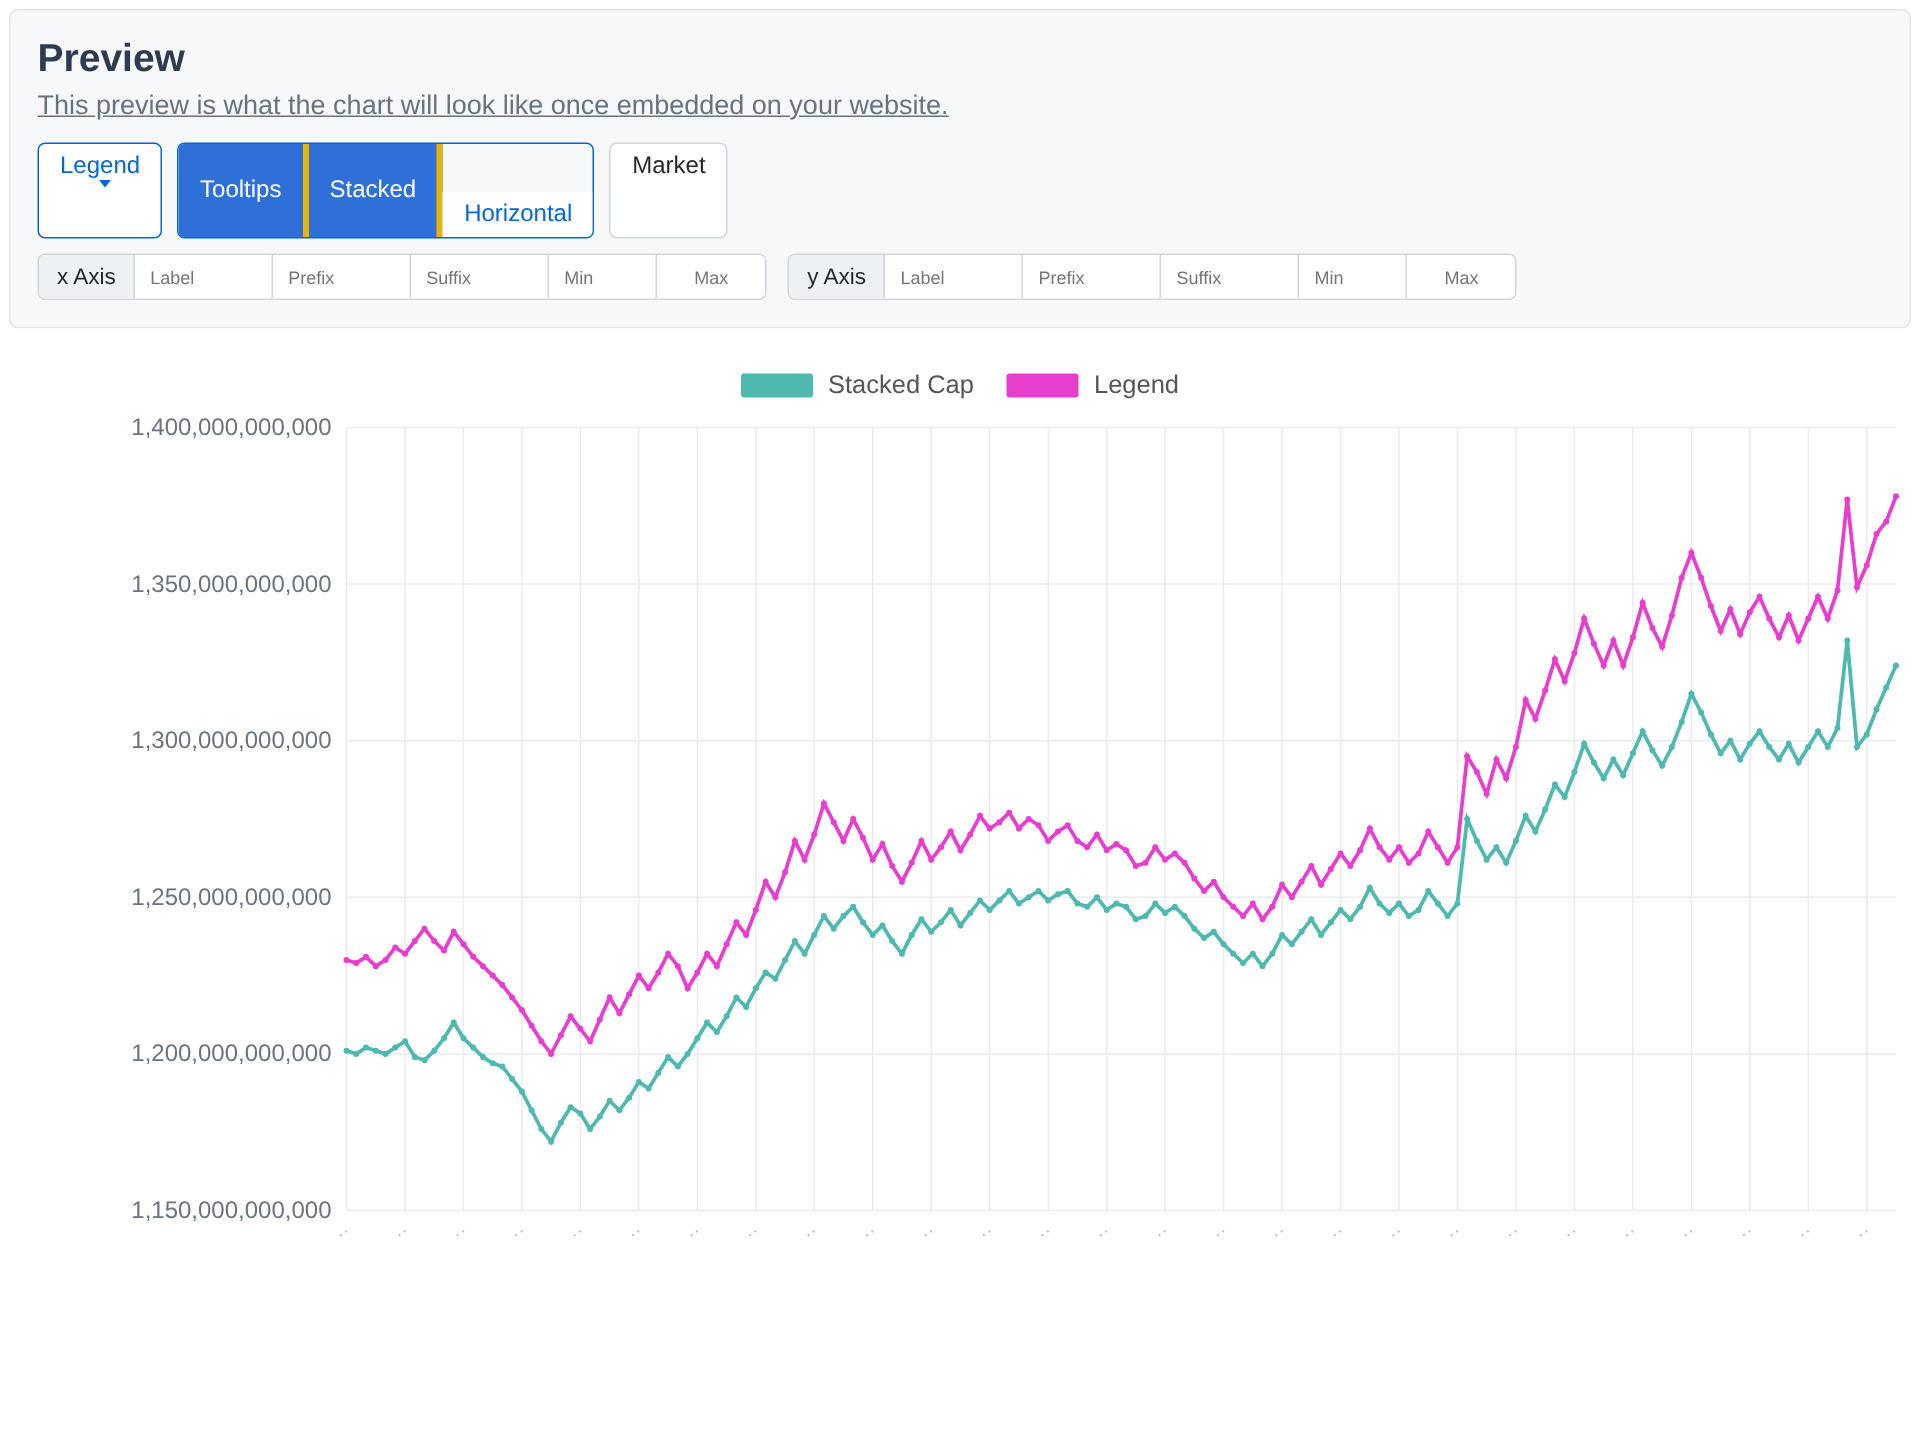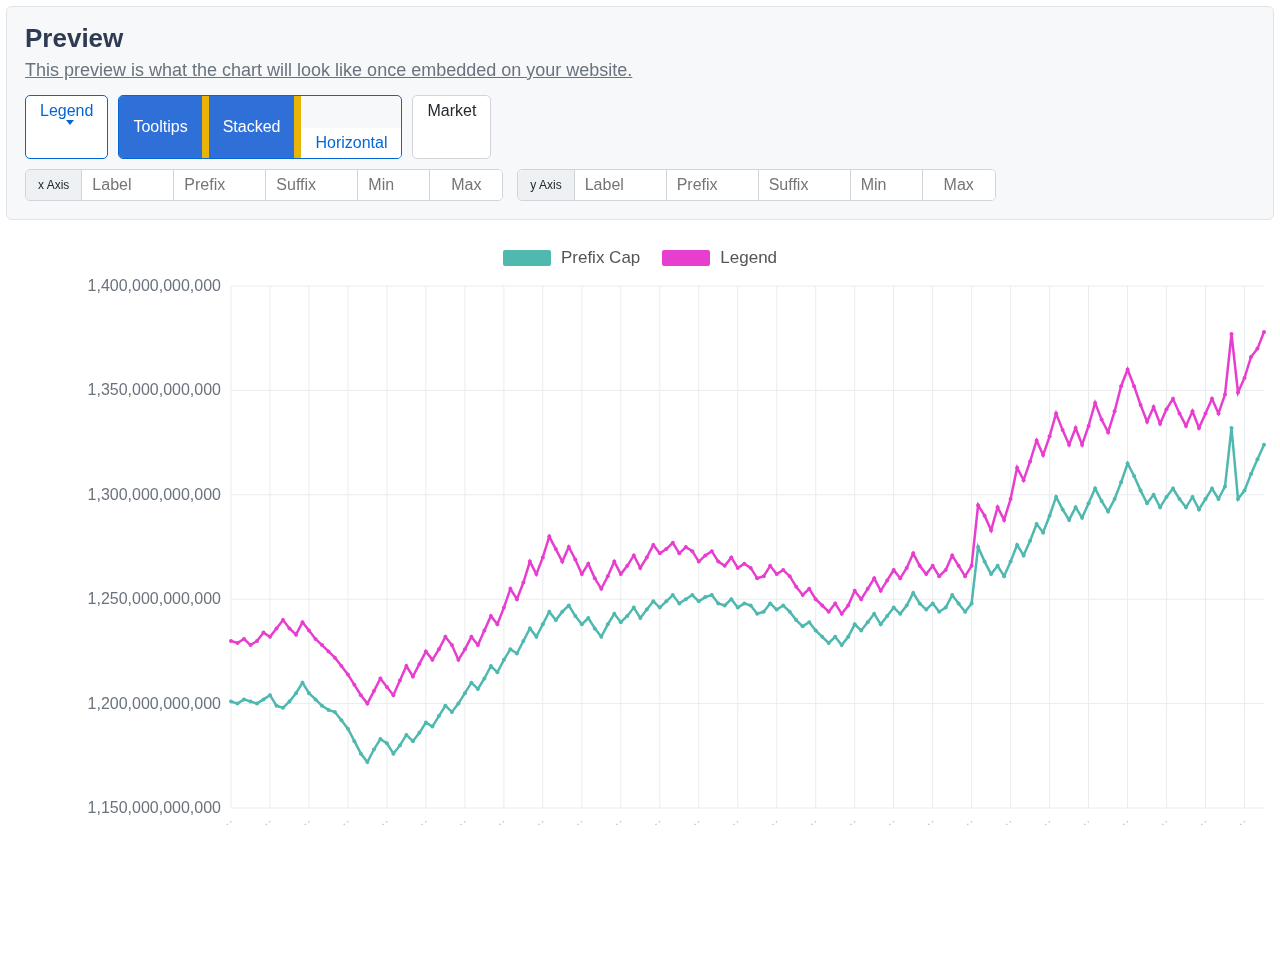"Tooltips" .segmented .seg { border-right: 7px solid #eab308 -> 4px solid #eab308 }
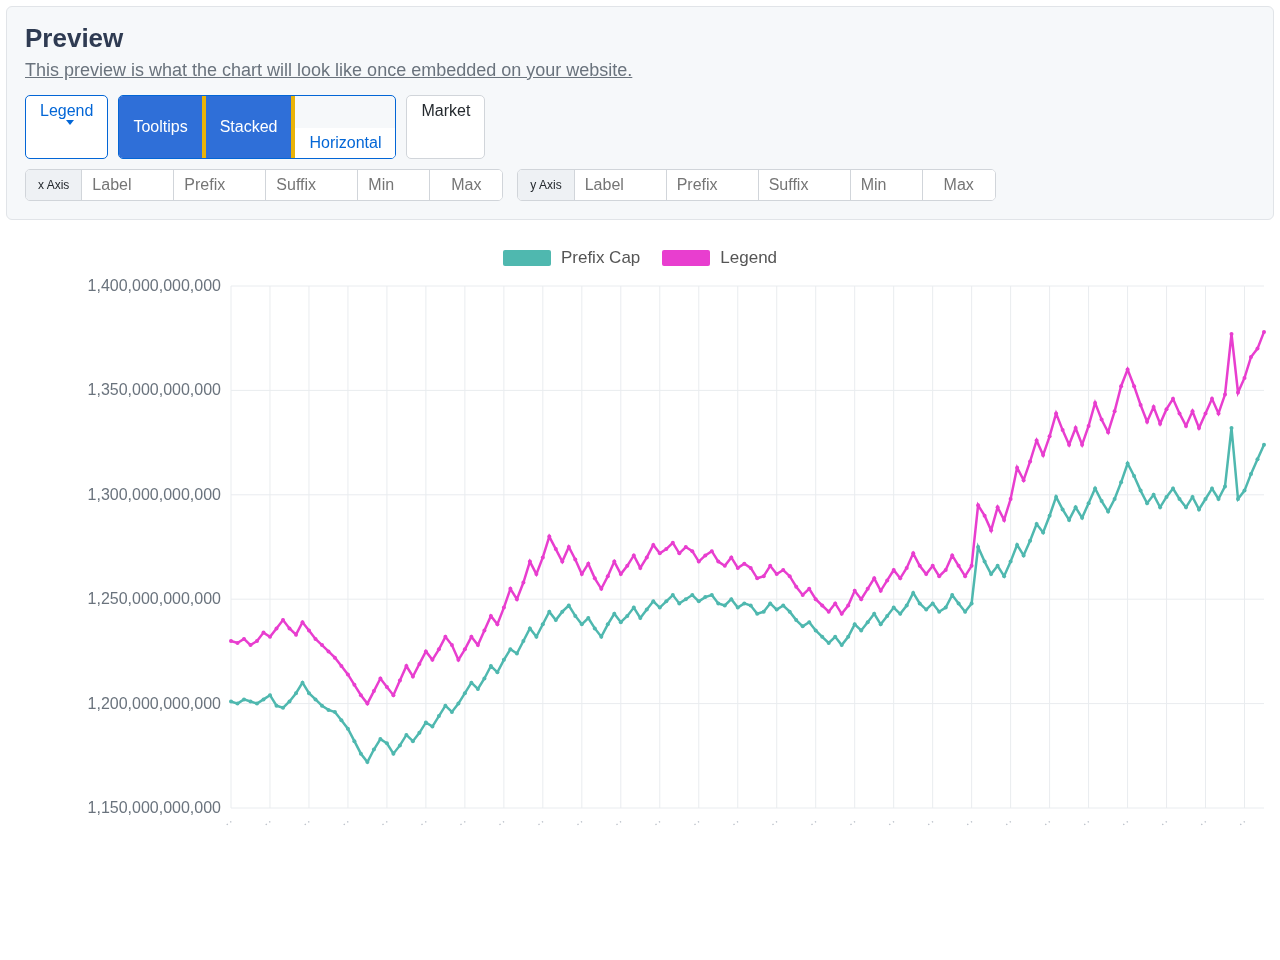"x Axis" .input-group .addon { font-size: 12px -> 15px }
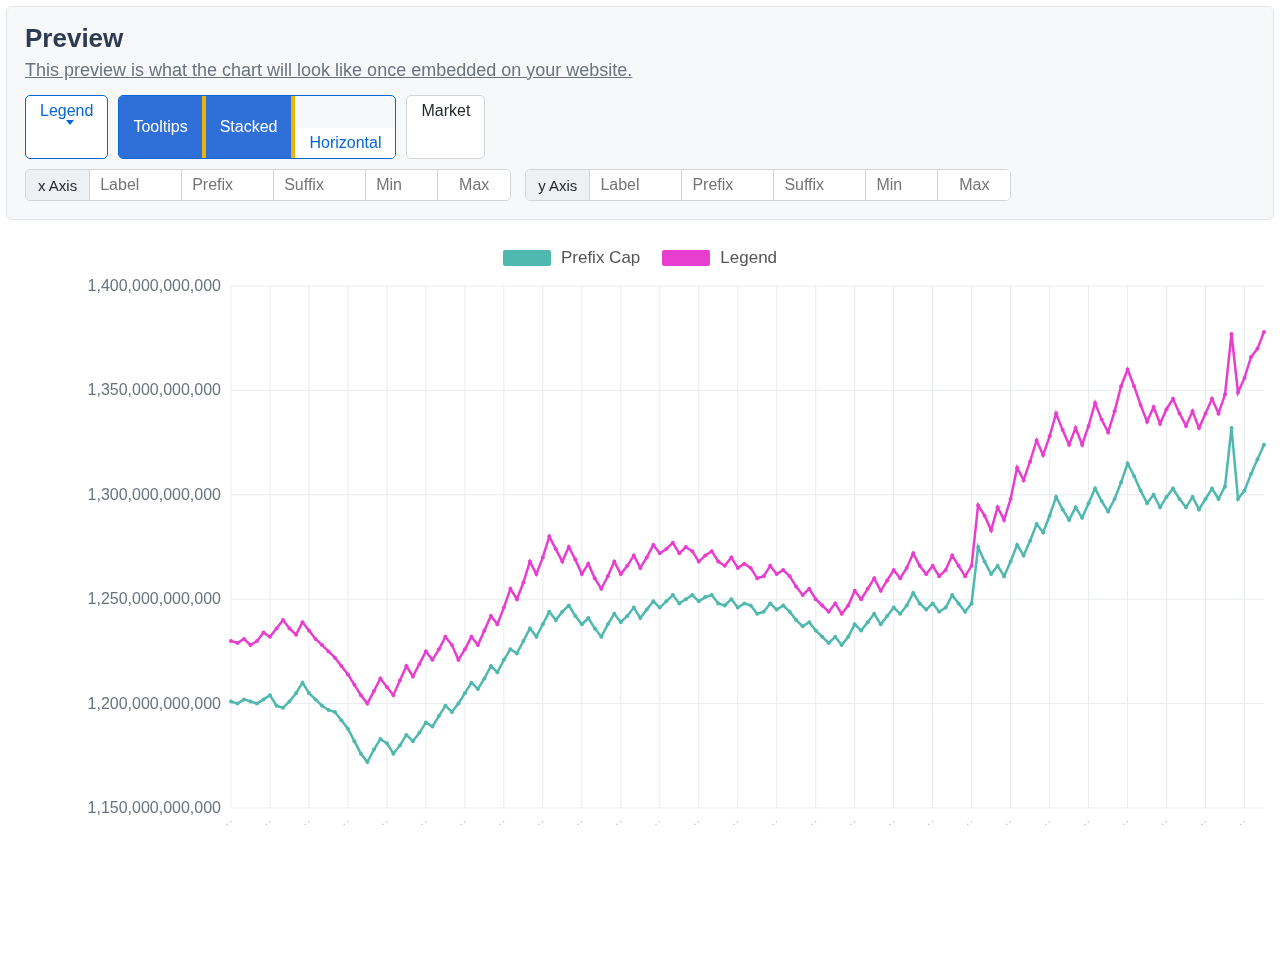"Label" .input-group input { font-size: 16px -> 12px }
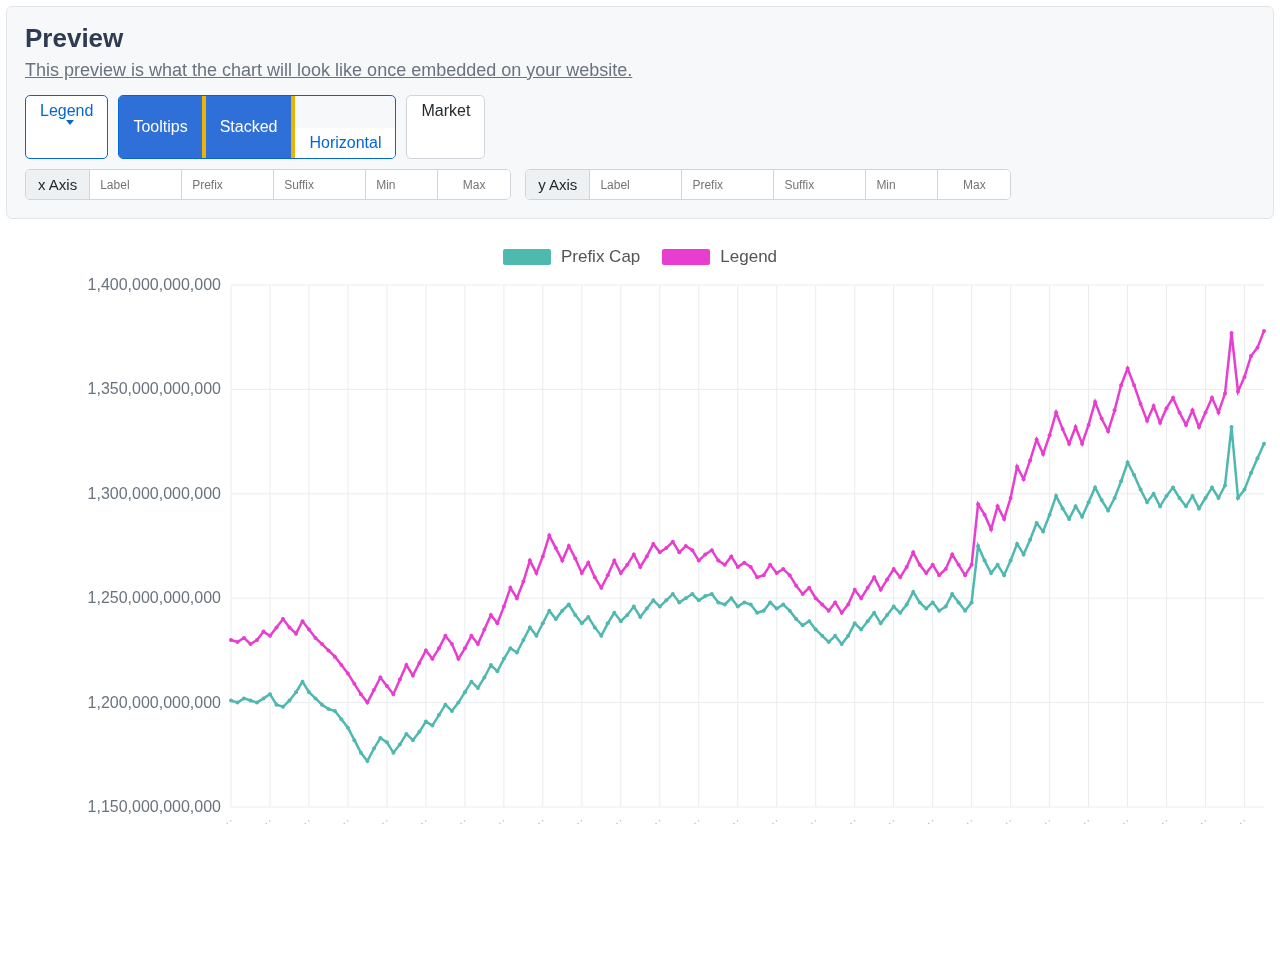"Prefix Cap" span { text: Prefix -> Stacked }
